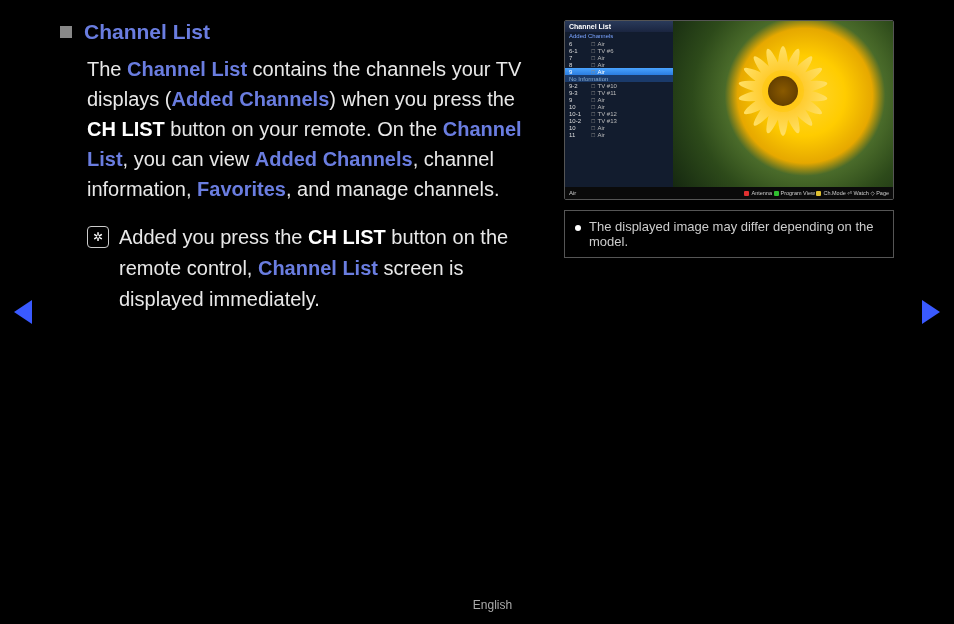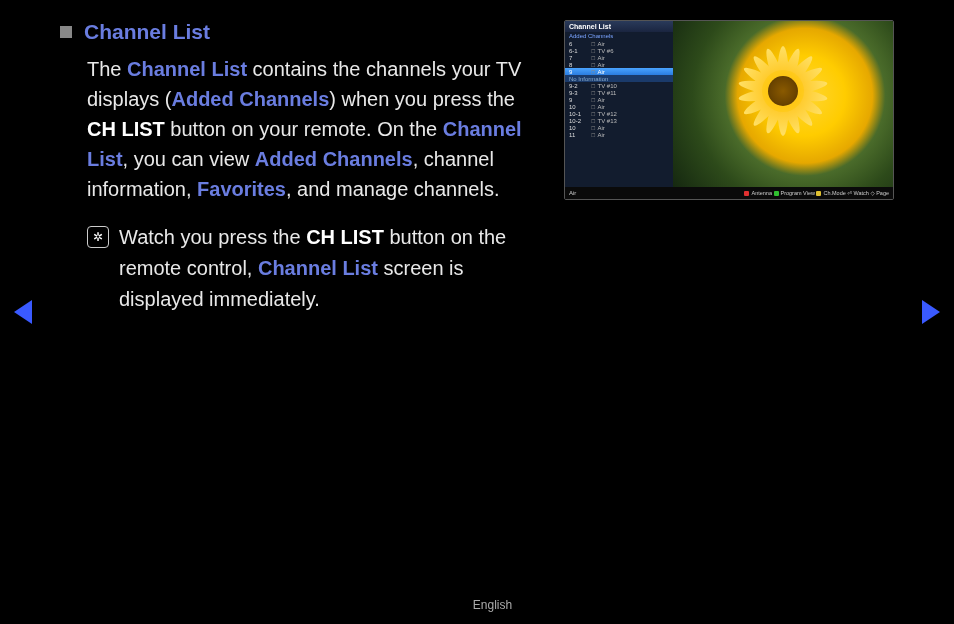"Watch you press the" span { text: Watch -> Added }
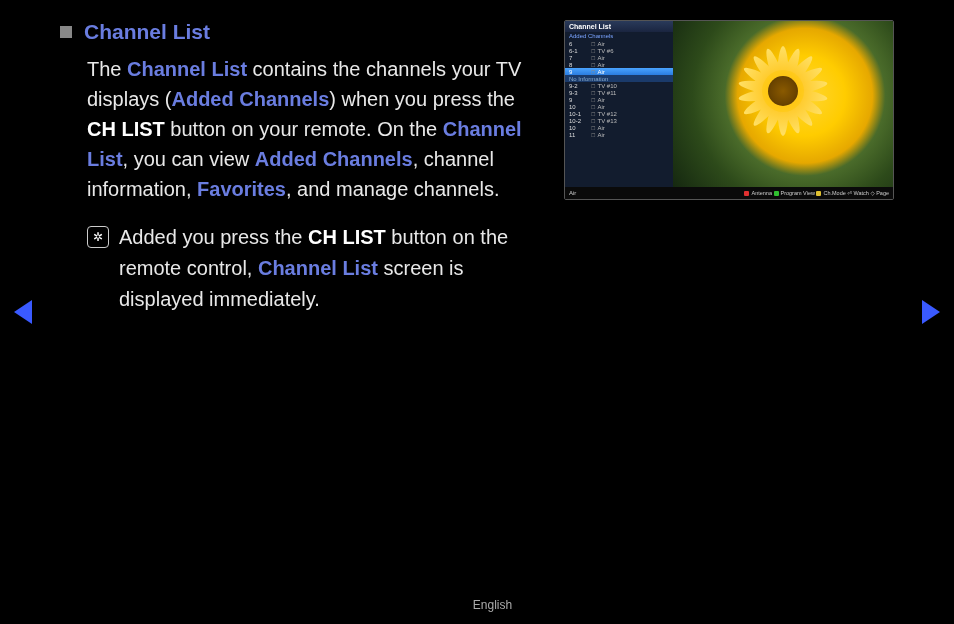"The displayed image may differ" div.caption-box { html: none -> <div> <span></span> <span>The displayed image may differ depending on the model.</span> </div> }
